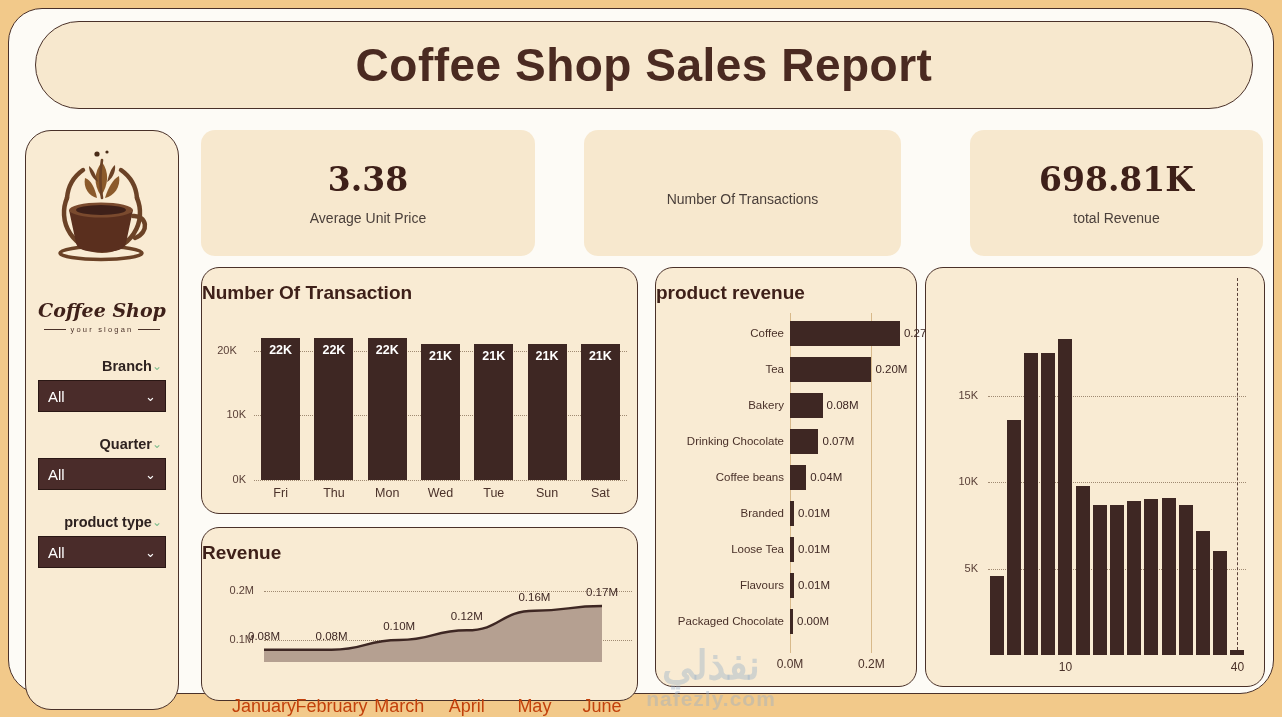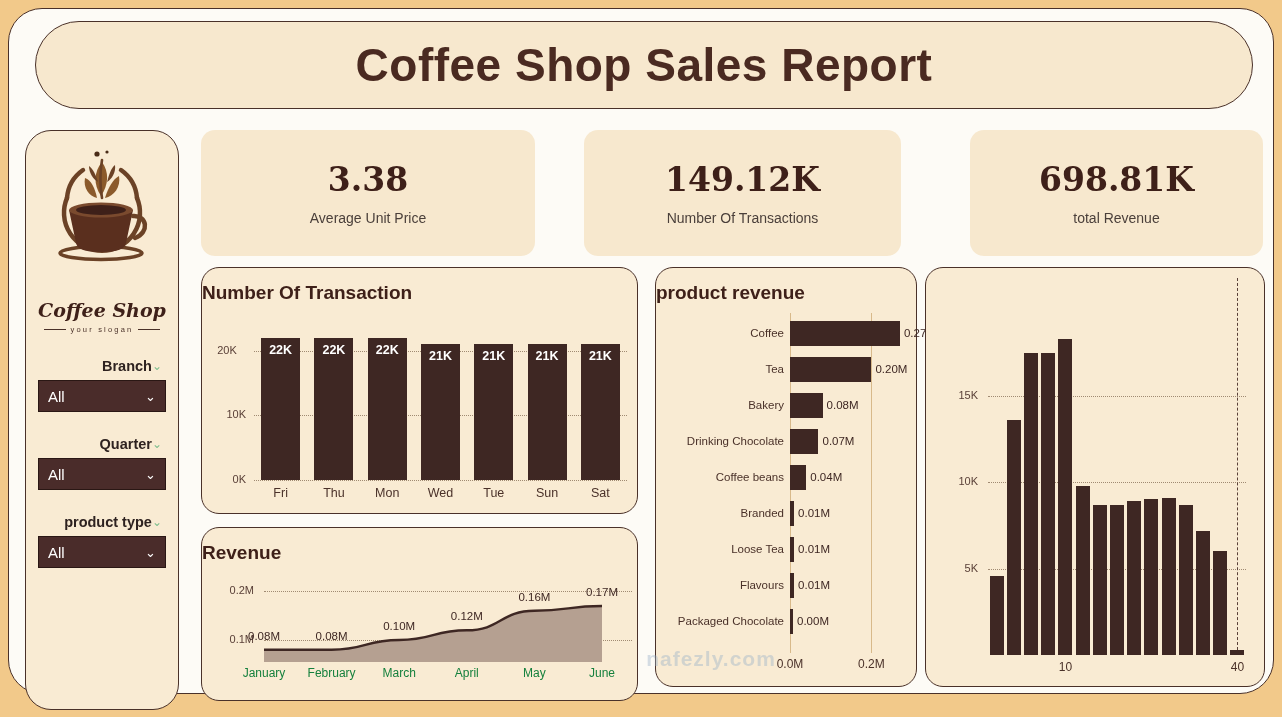"149.12K" div.kpi-value { html: <div>149.12K</div> -> none }
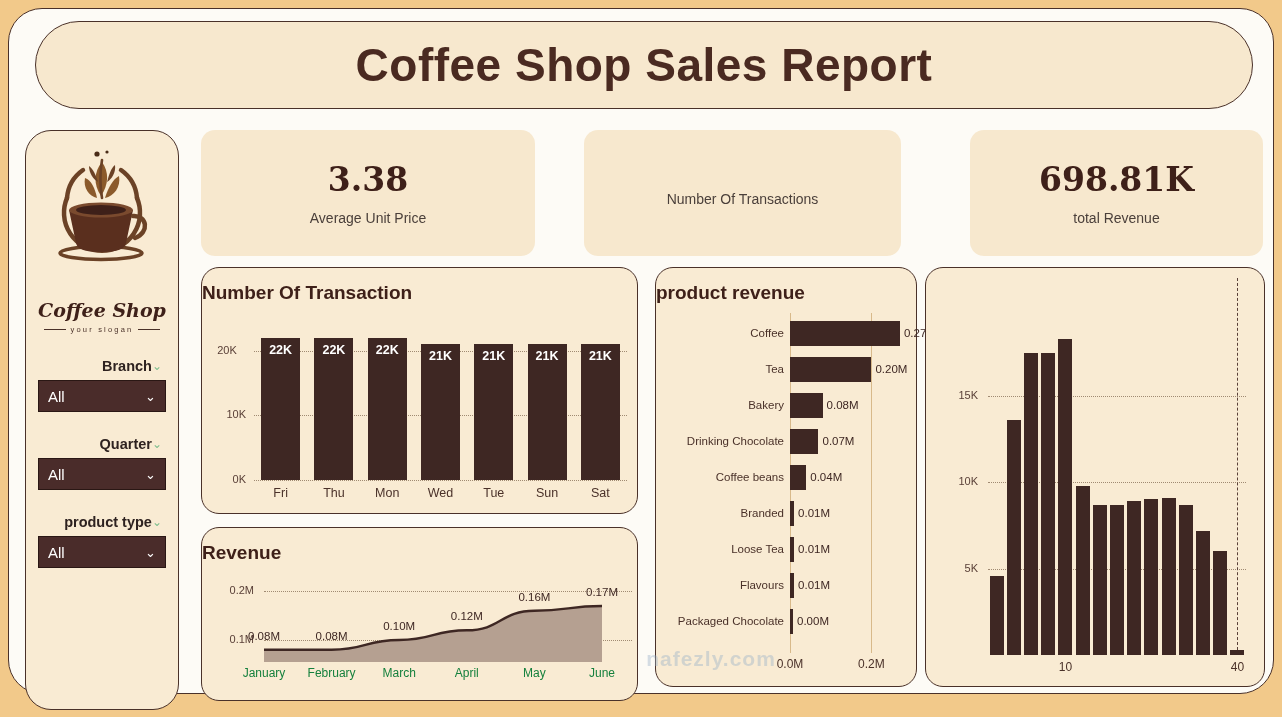"نفذلي" div { html: none -> <div>نفذلي</div> }
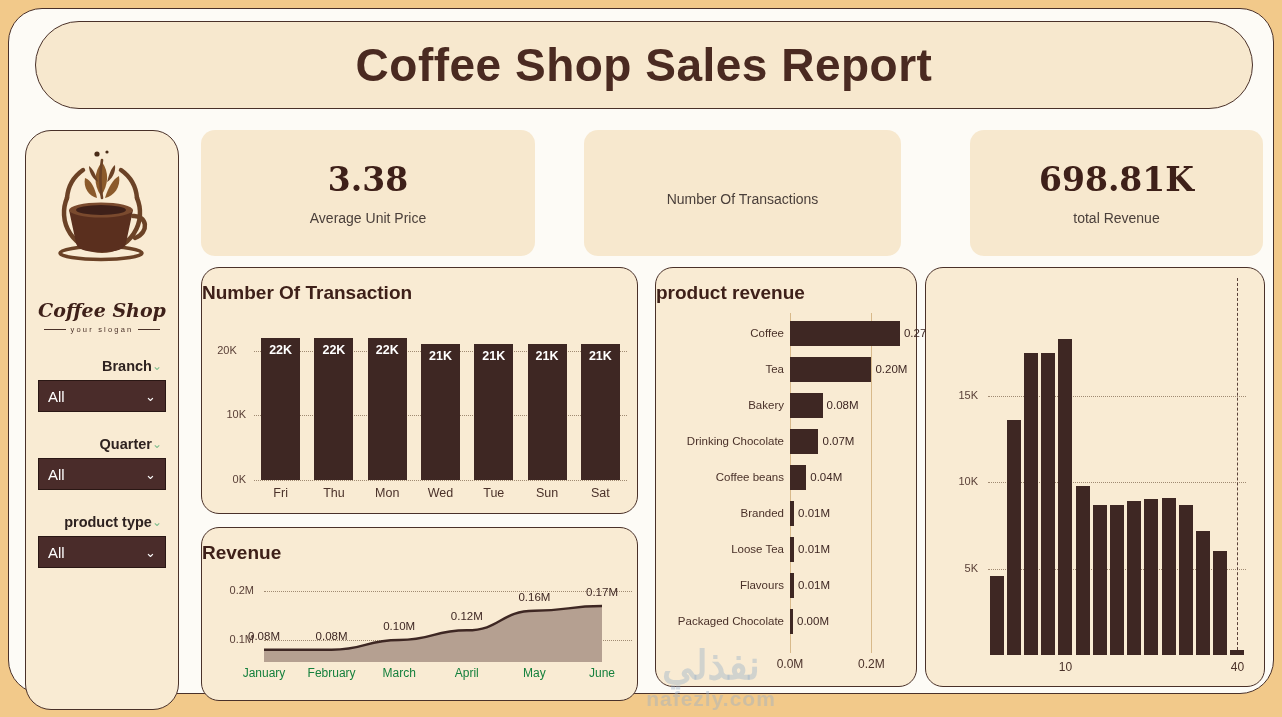"January" .rev-cat { color: #15803d -> #c2410c; font-size: 12px -> 18px; margin-top: none -> 30px }
